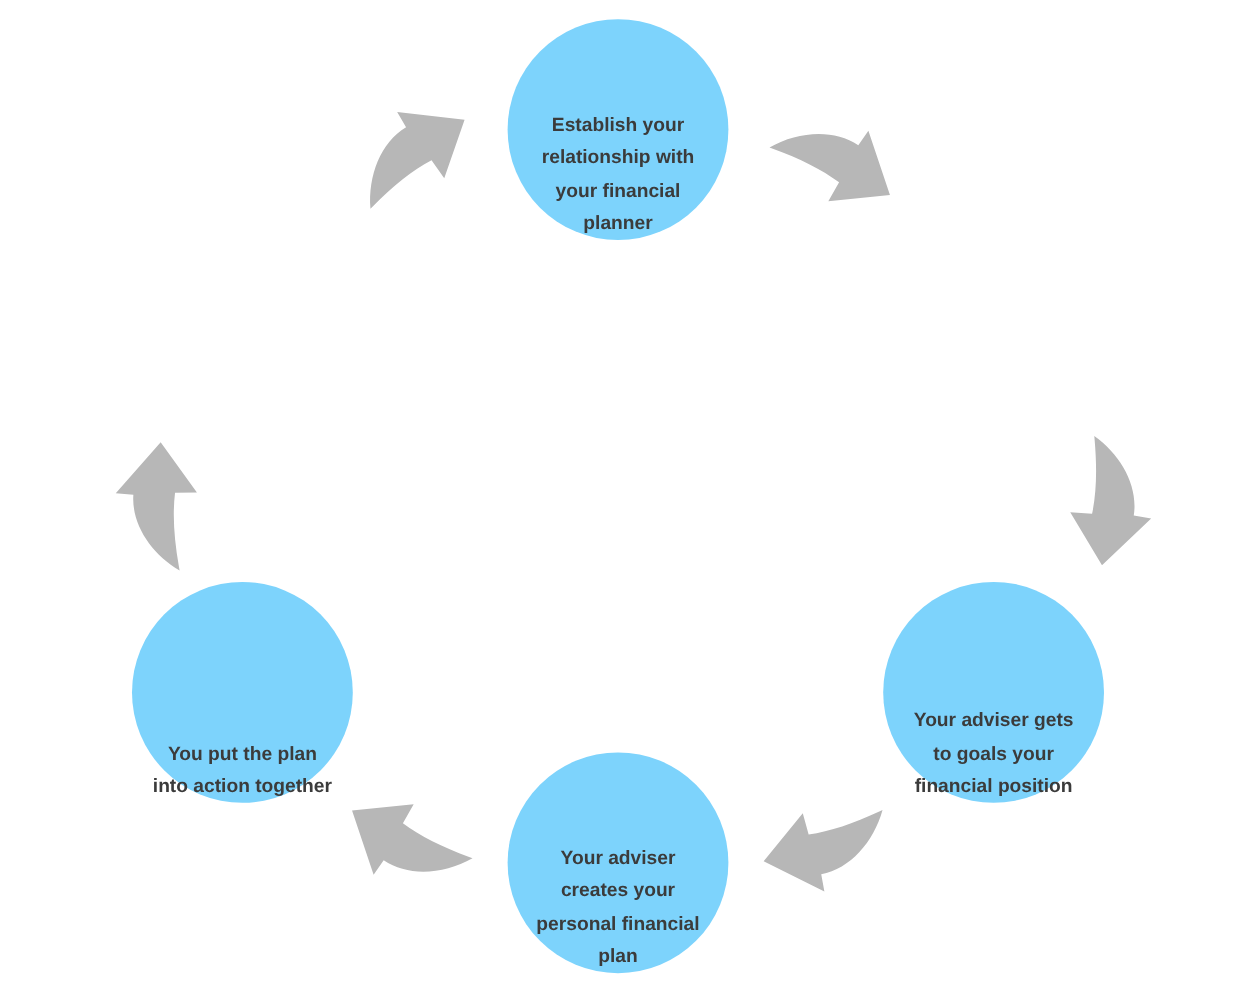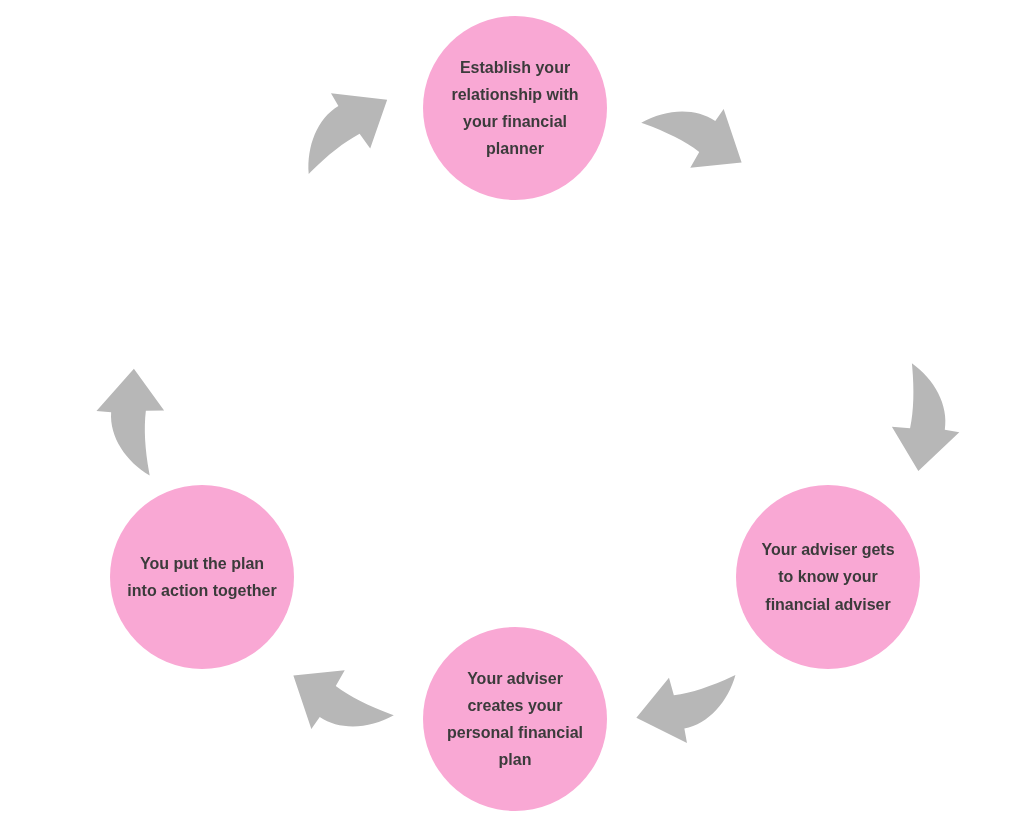"Establish your relationship with your" .circle { align-items: center -> flex-end; background: #f9a8d4 -> #7dd3fc }
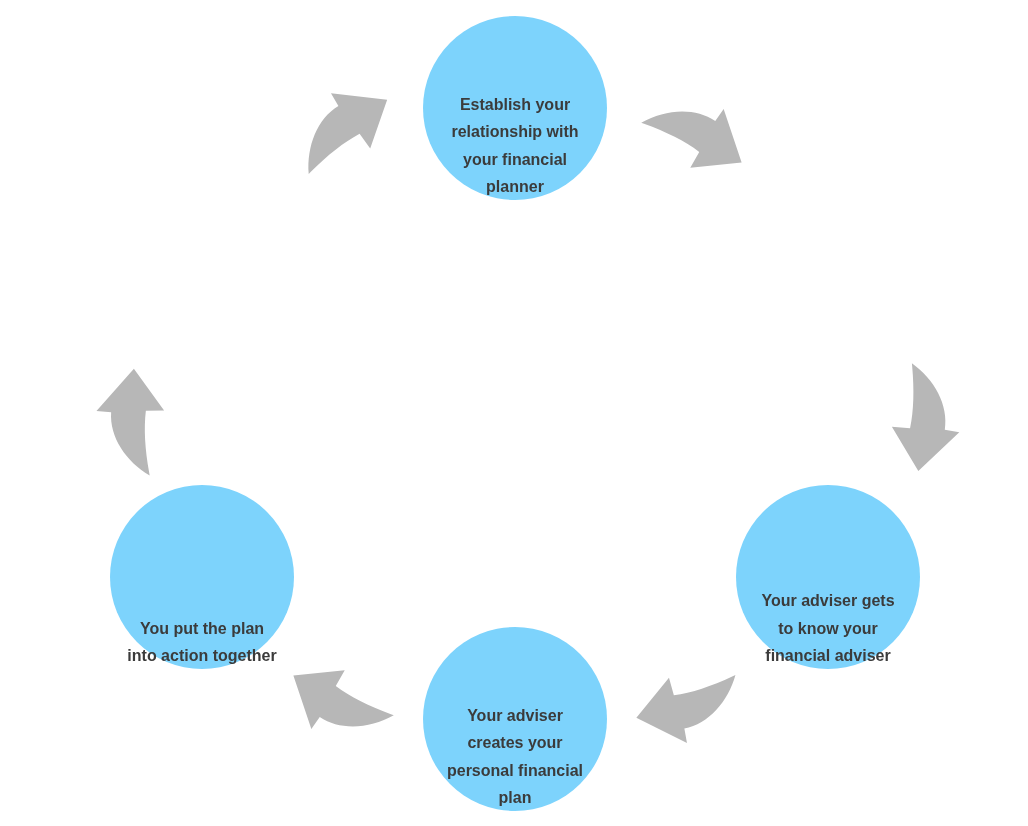"Your adviser gets to know" span.label { text: know your financial adviser -> goals your financial position }
